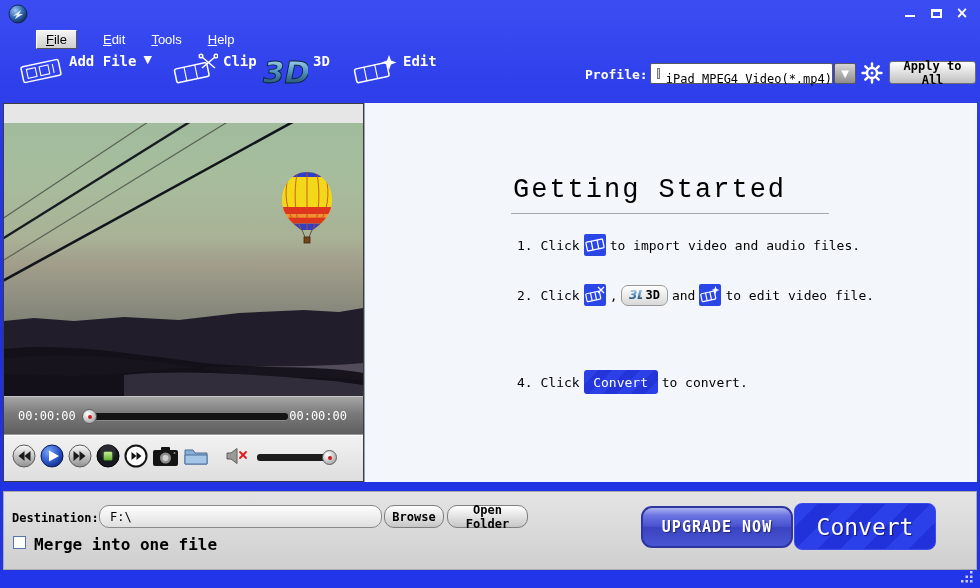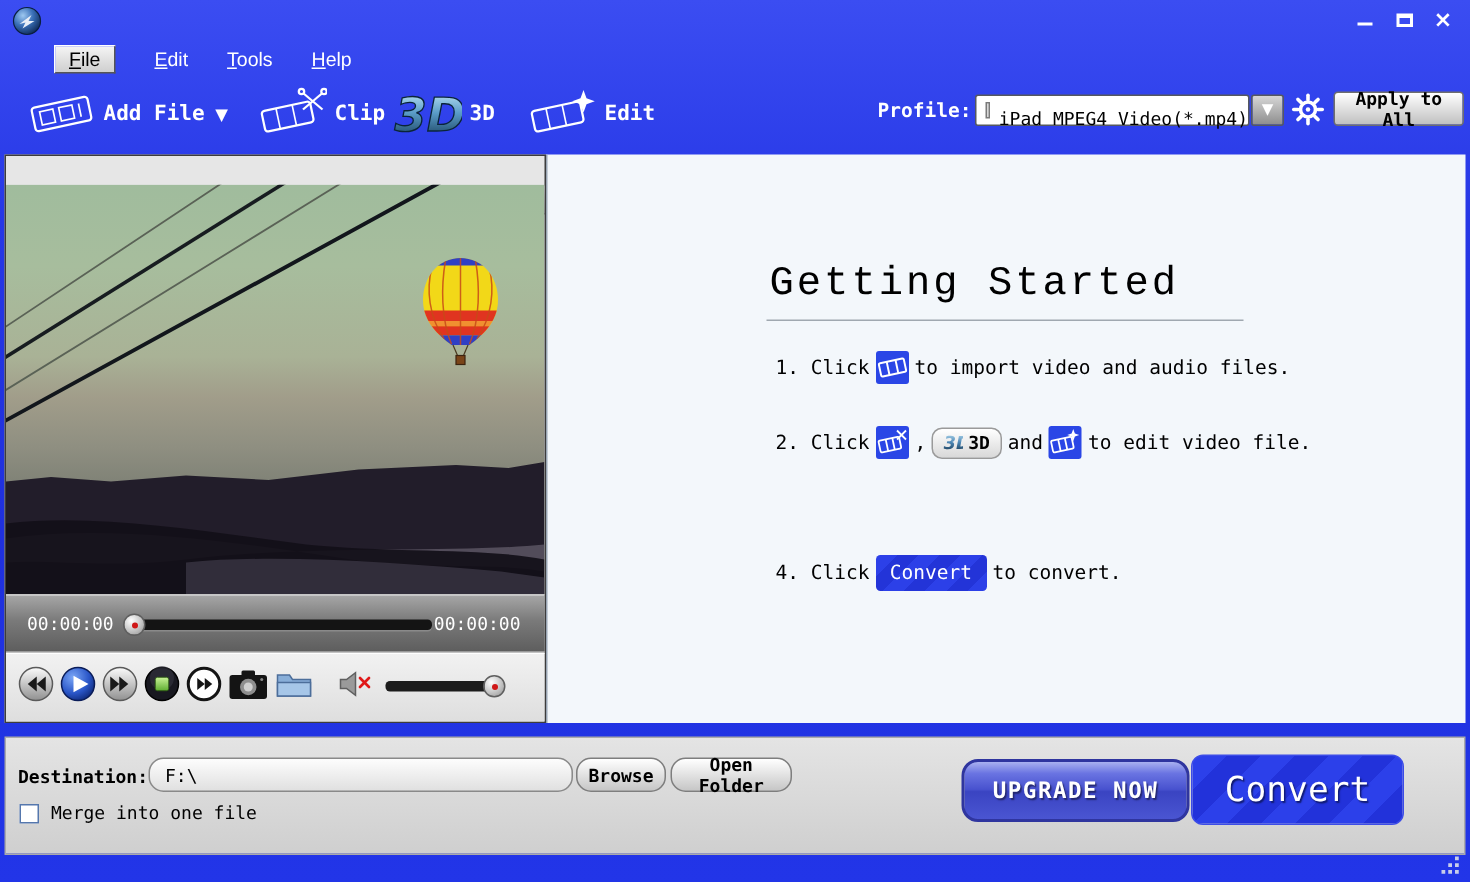"Add File" .tool-group { align-items: center -> none }
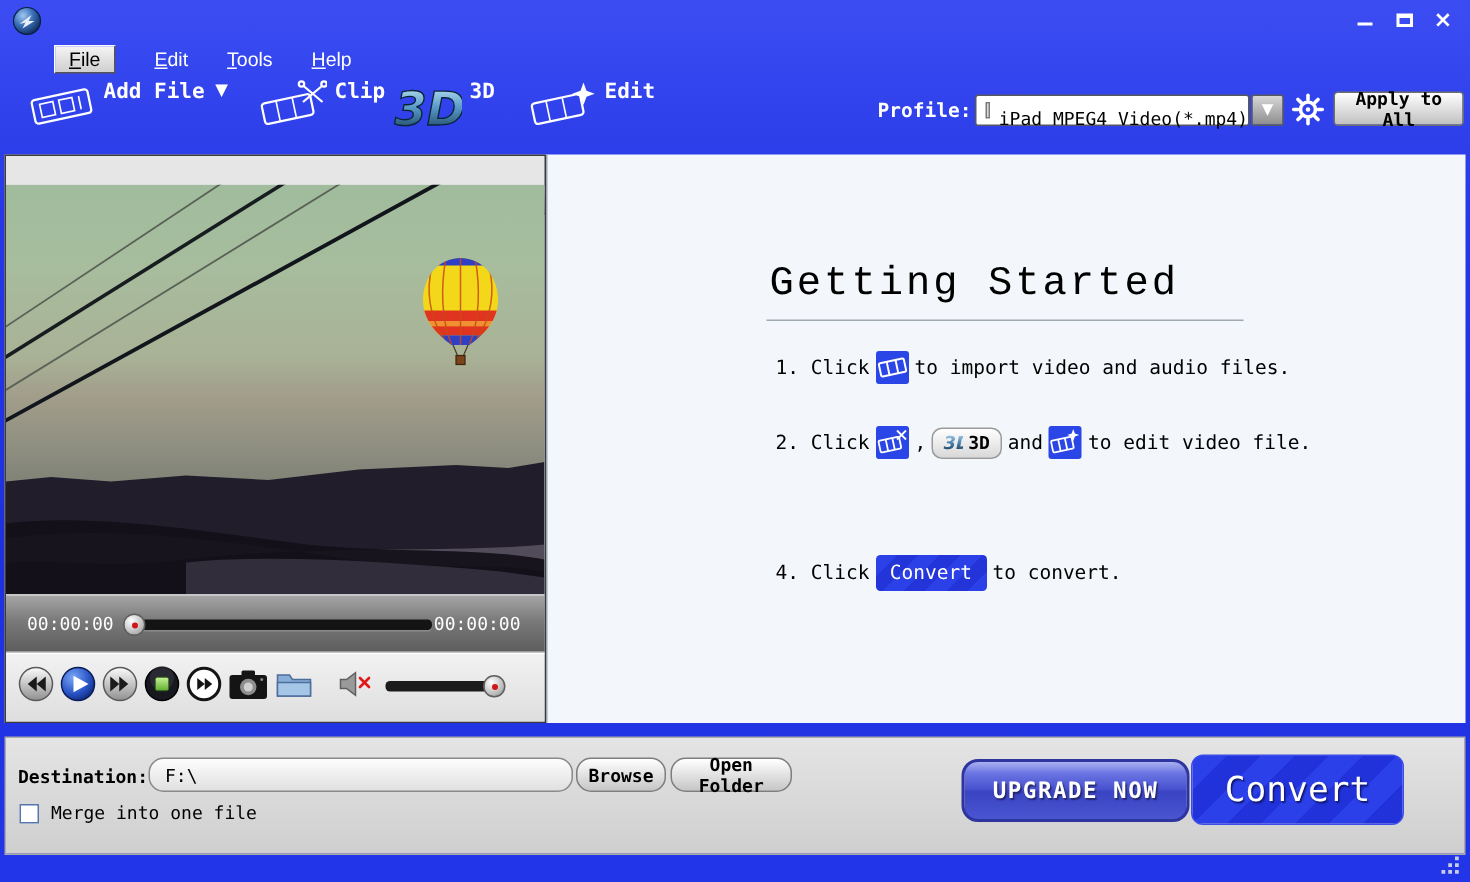"Merge into one file" .merge-label { font-size: 12px -> 16px; font-weight: normal -> bold }
